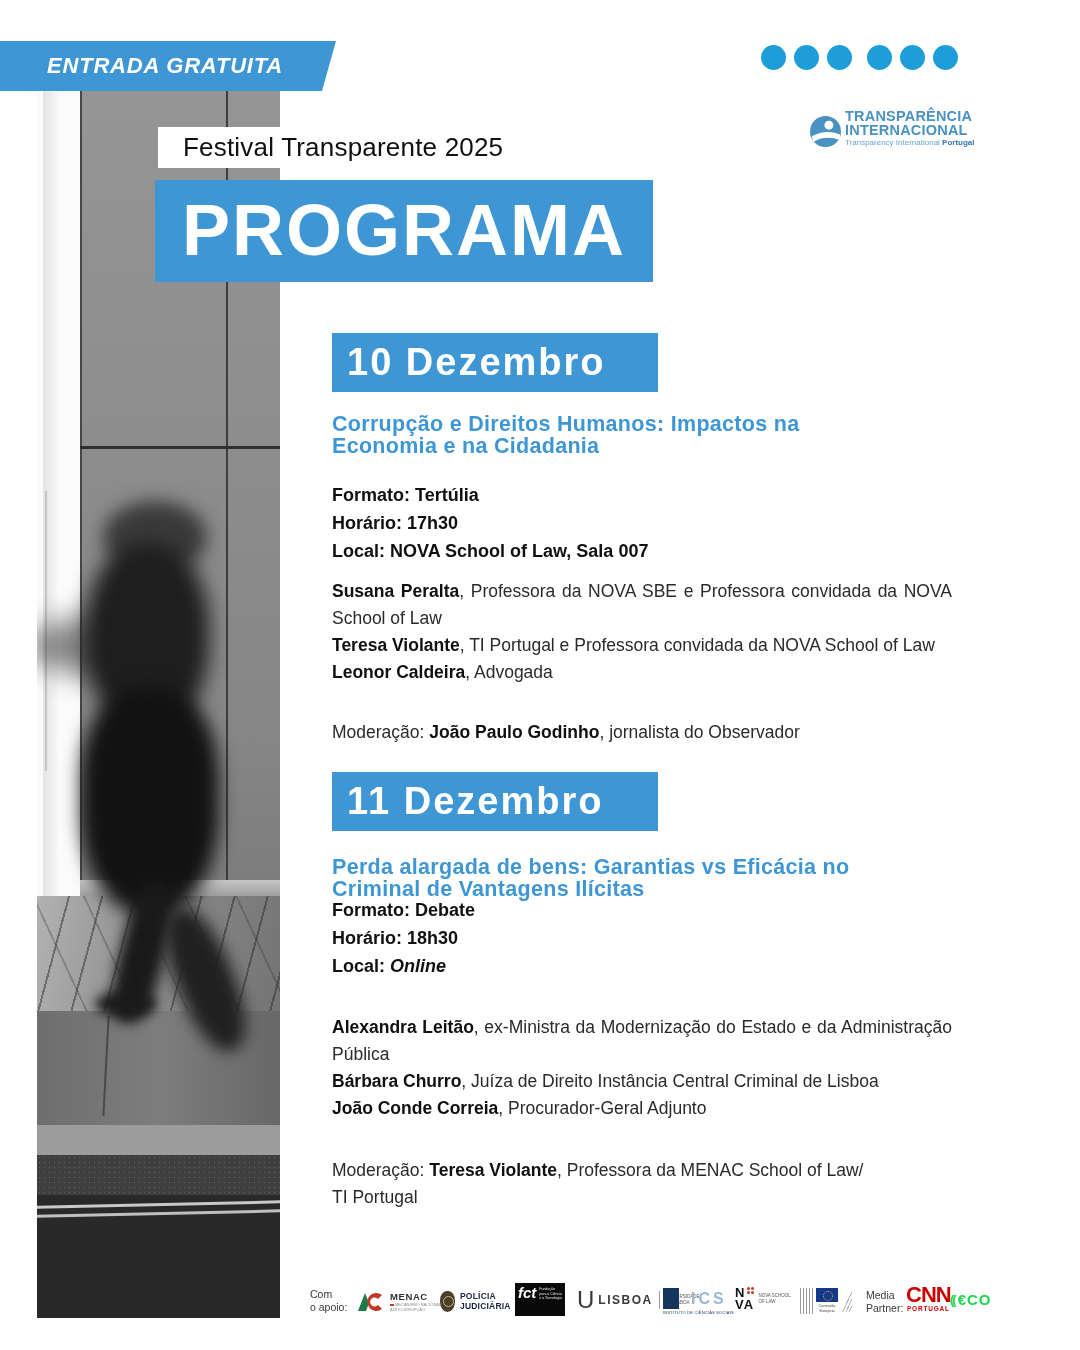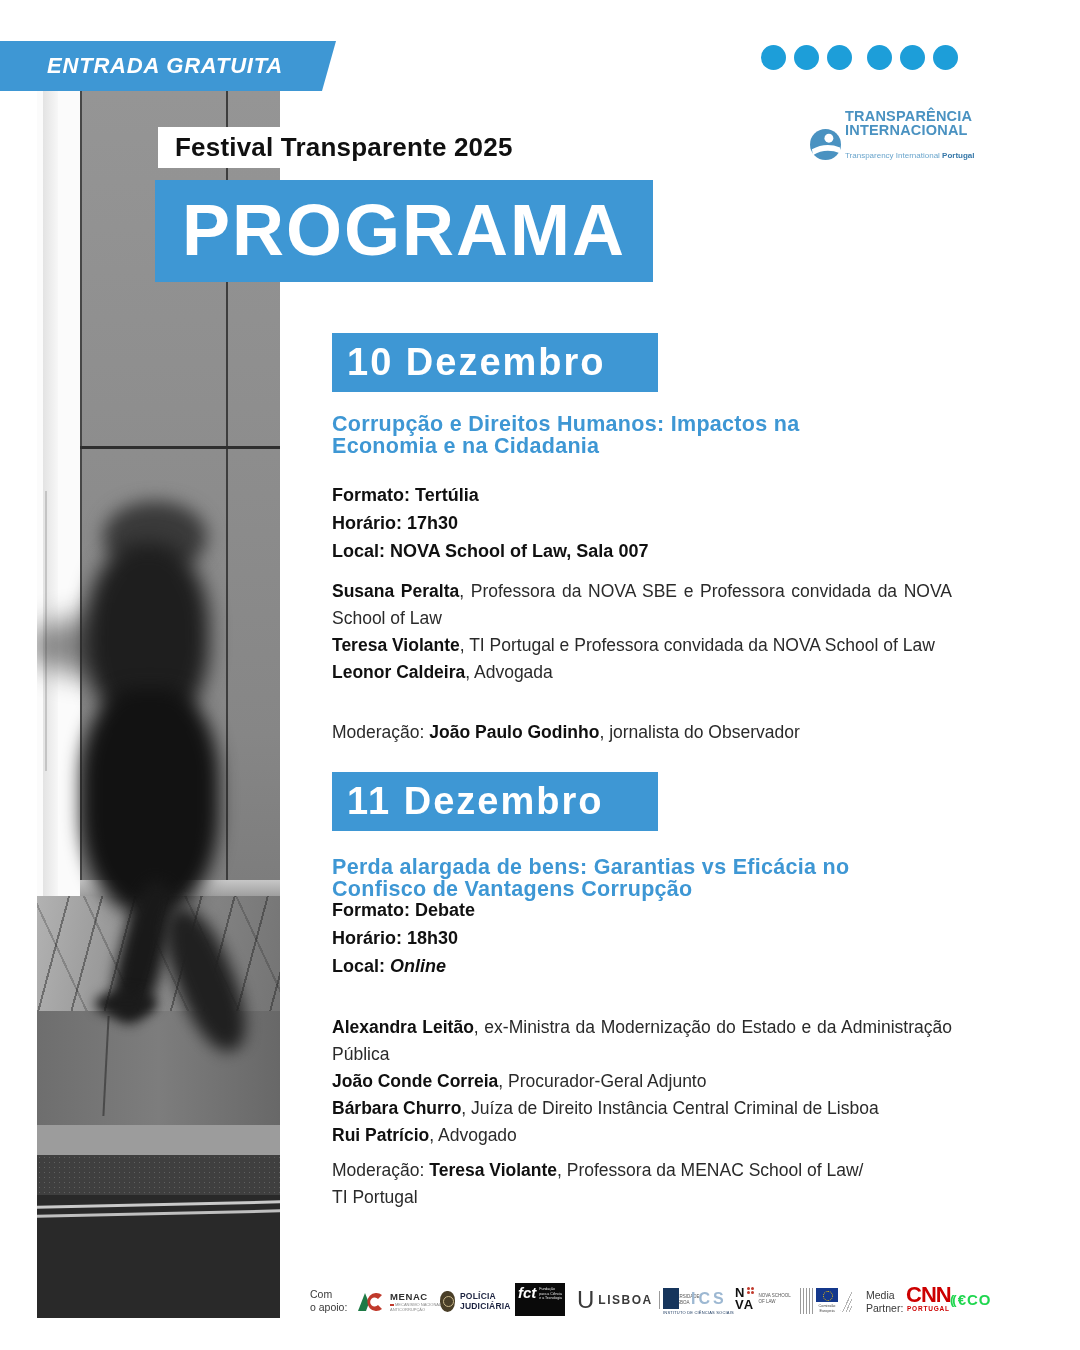"Festival Transparente 2025" .kicker span { font-weight: 700 -> 400; margin-left: none -> 8px }
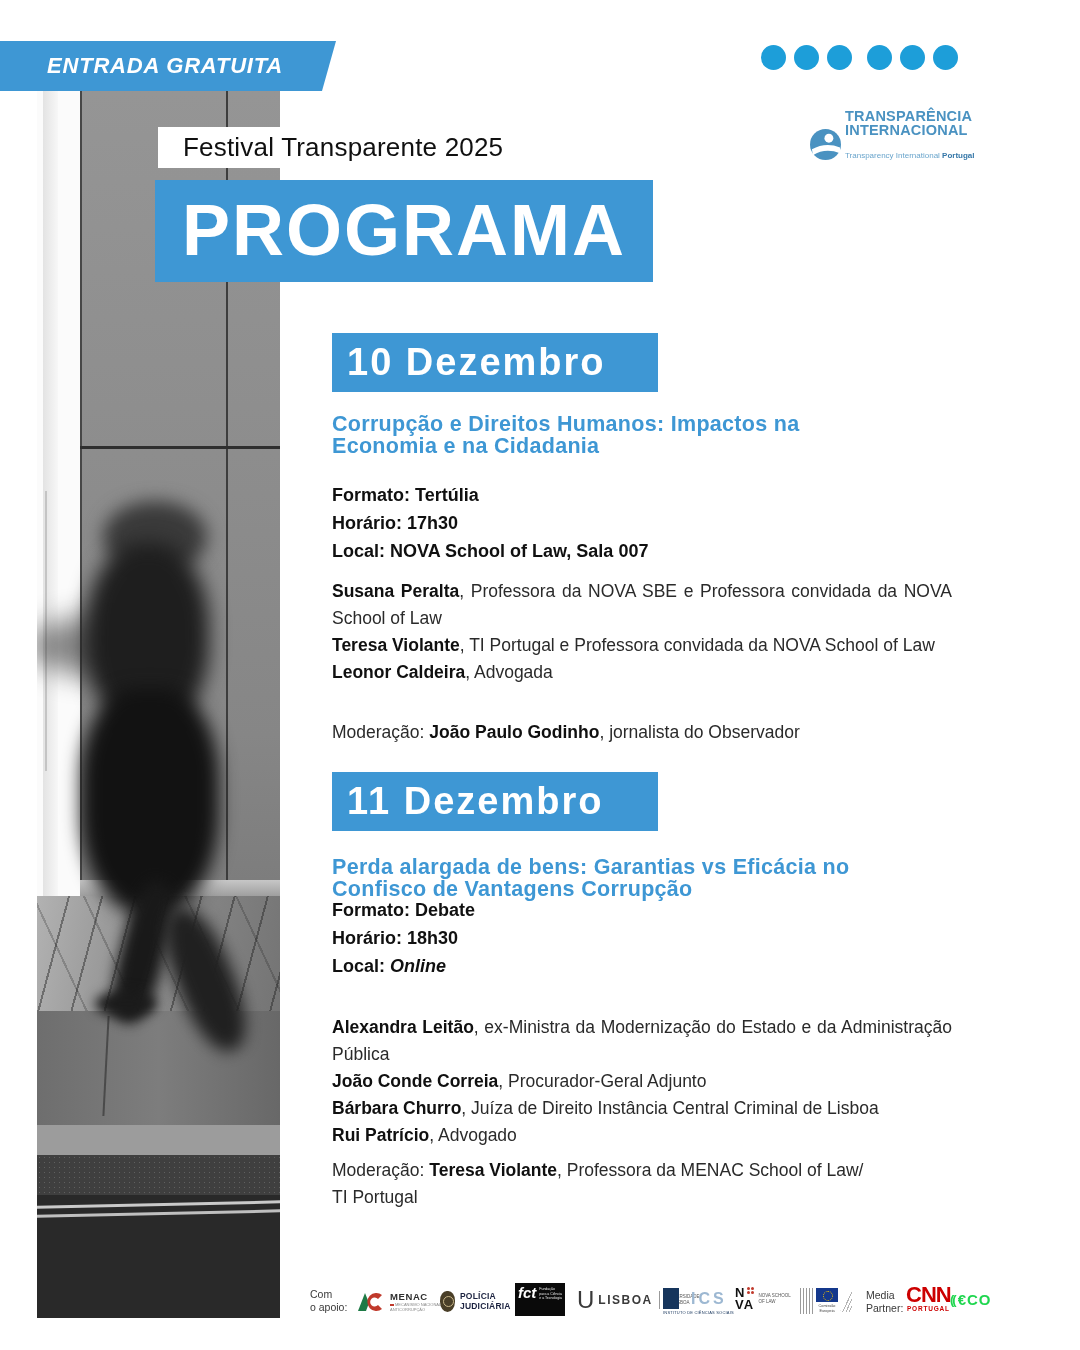"Transparency International Portugal" .ti-sub { margin-top: 14px -> 1px }
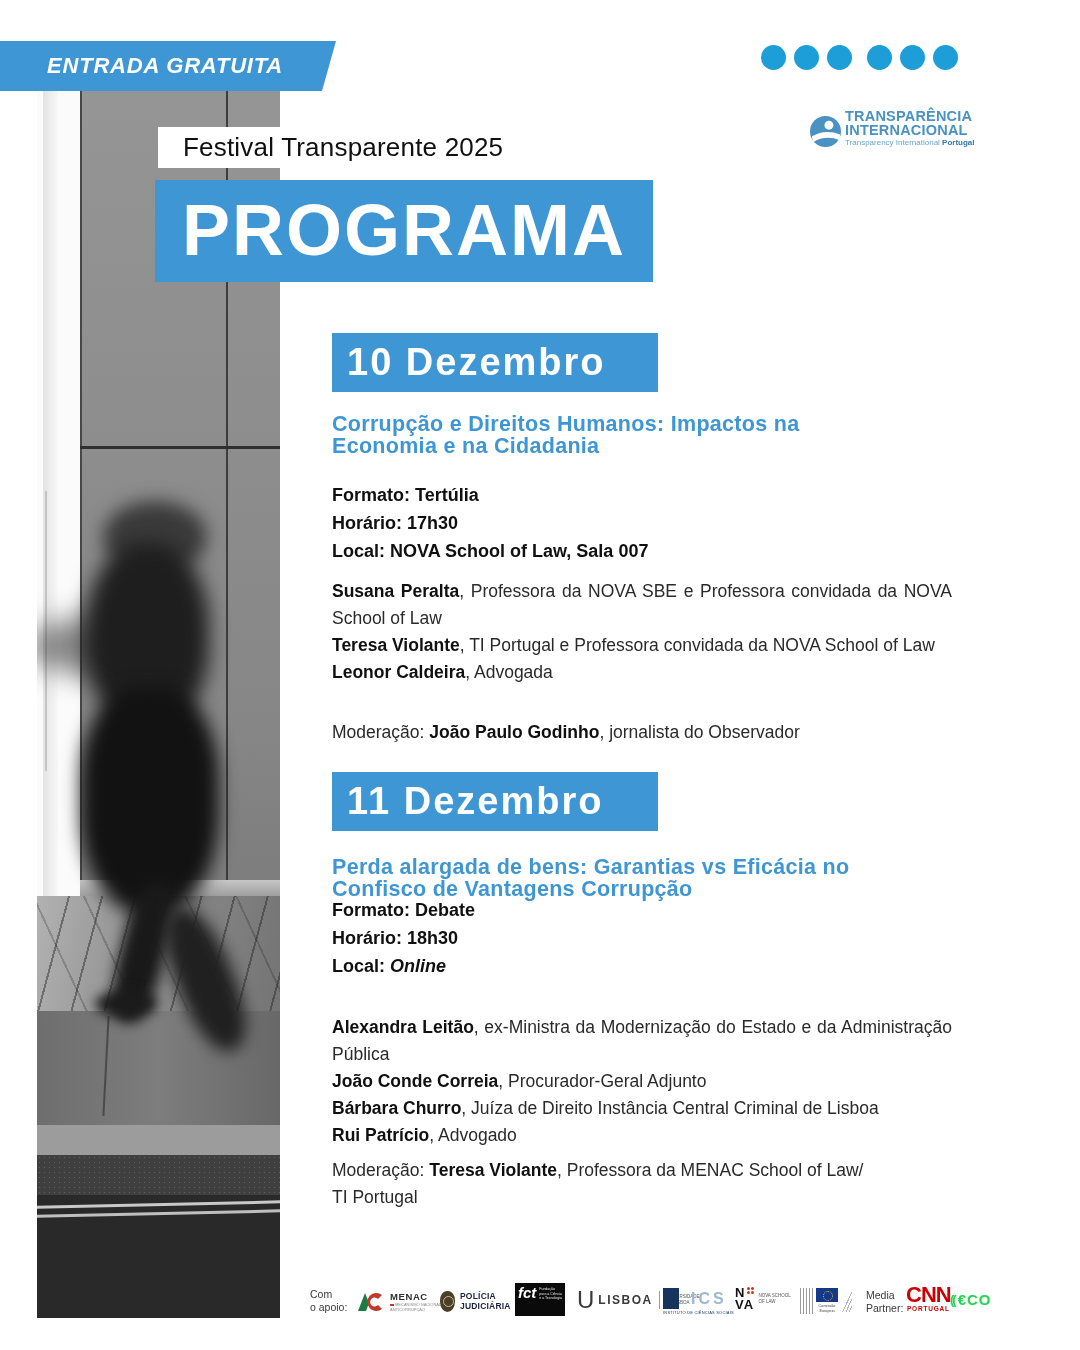"Confisco de Vantagens Corrupção" div { text: Confisco de Vantagens Corrupção -> Criminal de Vantagens Ilícitas }
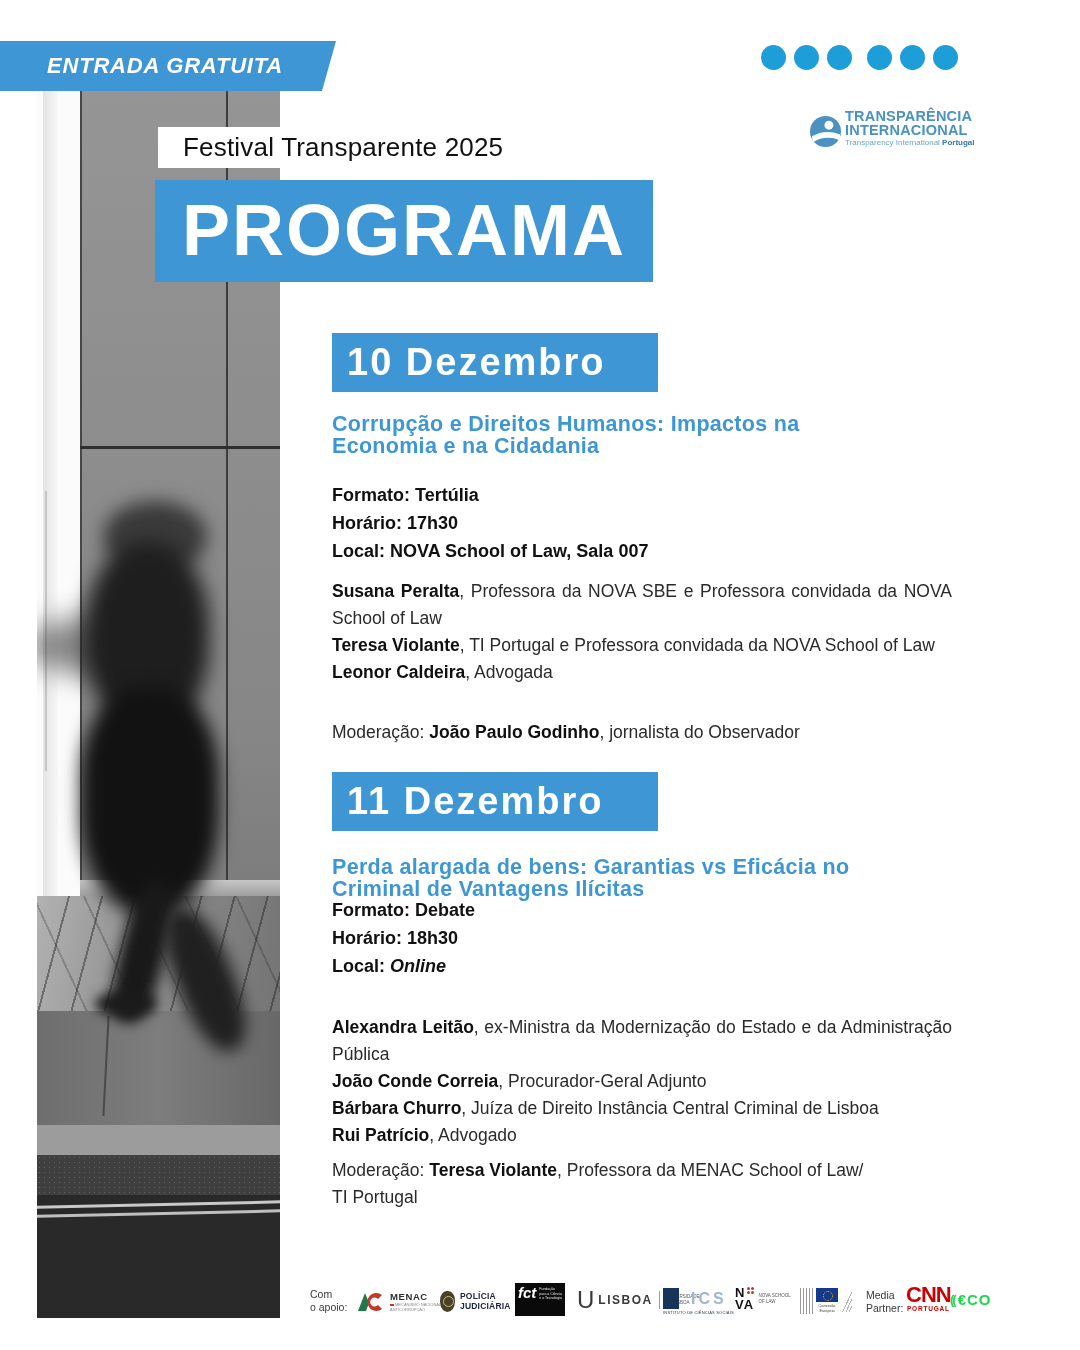"João Conde Correia, Procurador-Geral" p.speaker { order: before "Bárbara Churro, Juíza de Direito" -> after "Bárbara Churro, Juíza de Direito" }
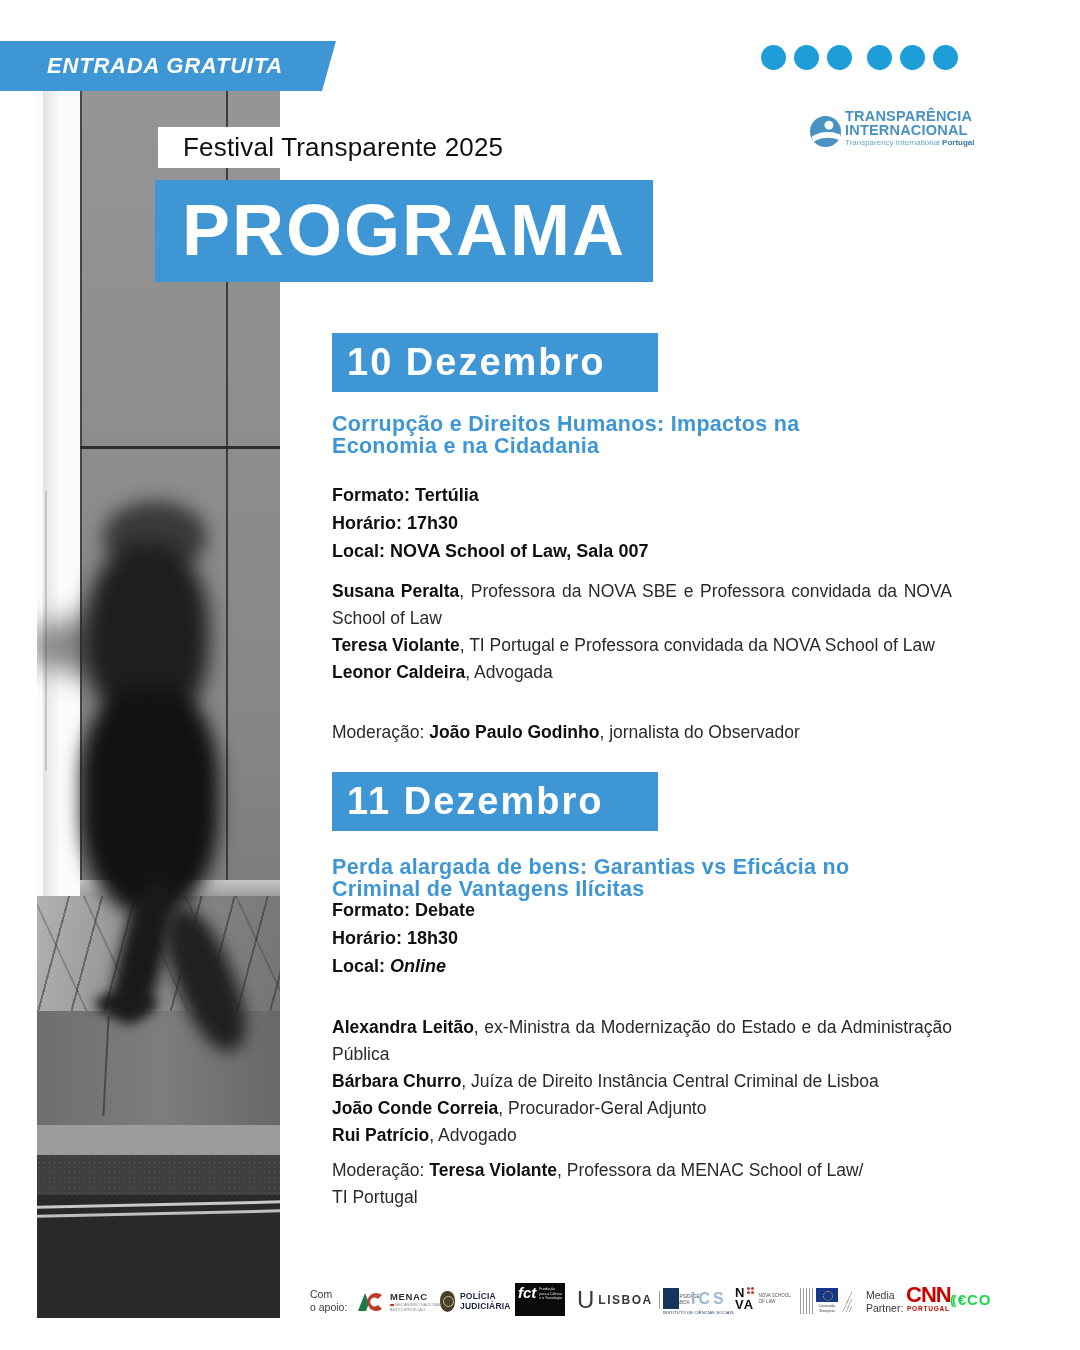"Rui Patrício, Advogado" p.speaker { html: <p><b>Rui Patrício</b><span>, Advogado</span></p> -> none }
